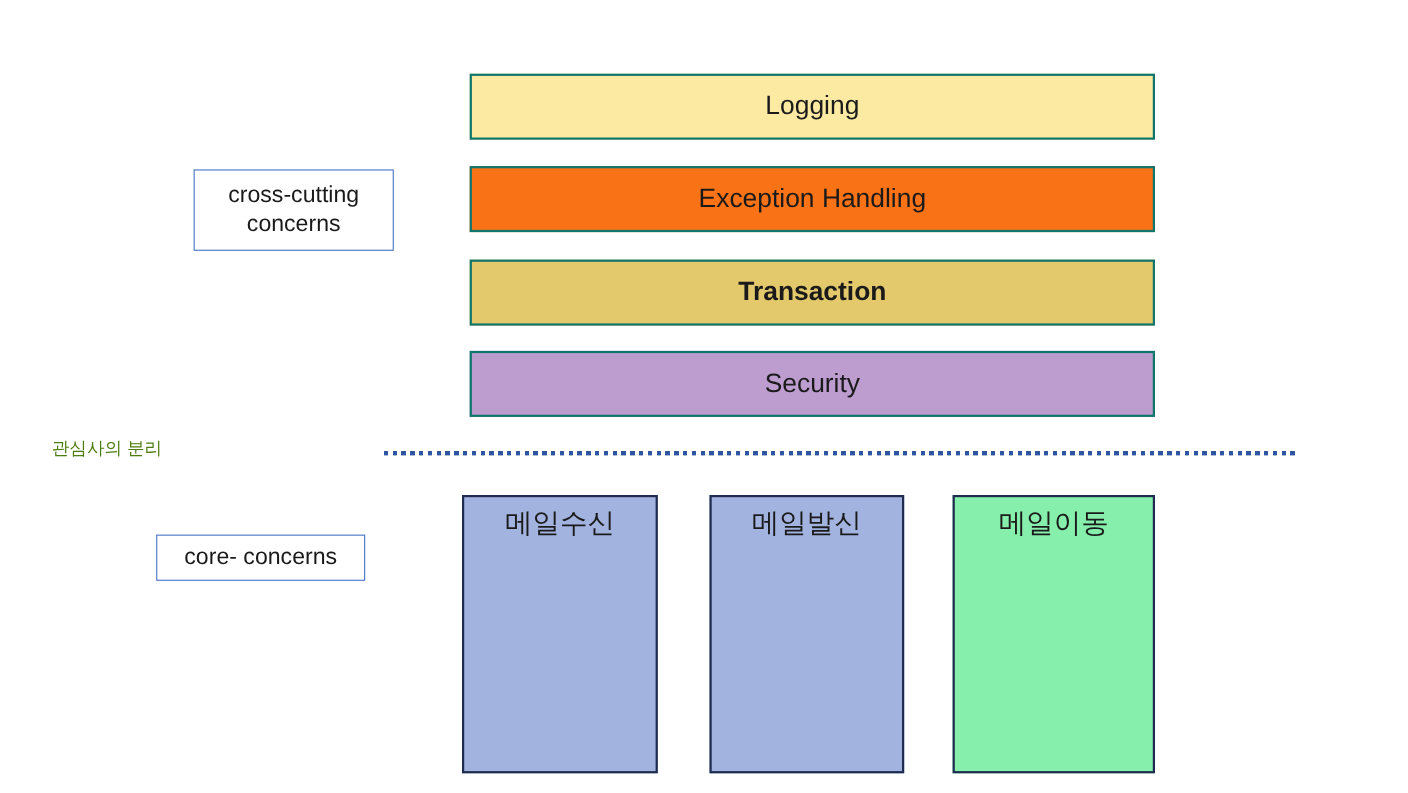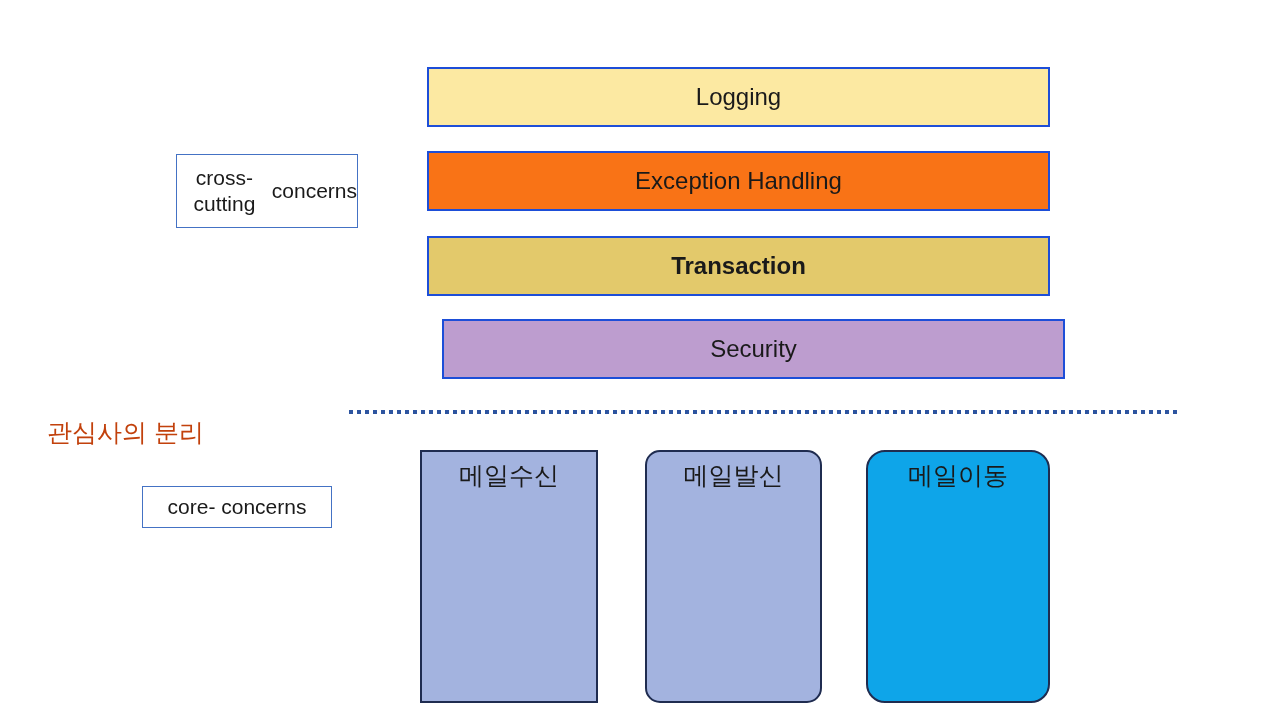"Logging" .cc-bar { border: 2px solid #1d4ed8 -> 2px solid #0f766e }
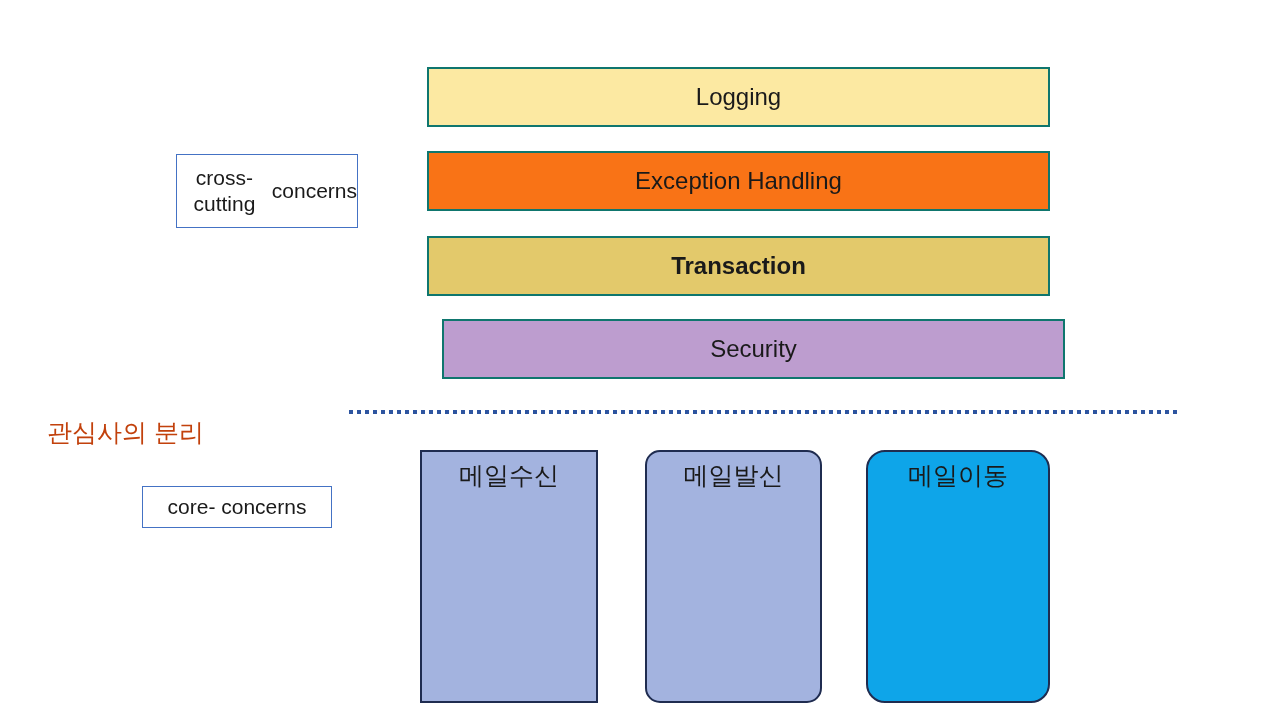"cross-cutting" .label-box { flex-direction: row -> column }
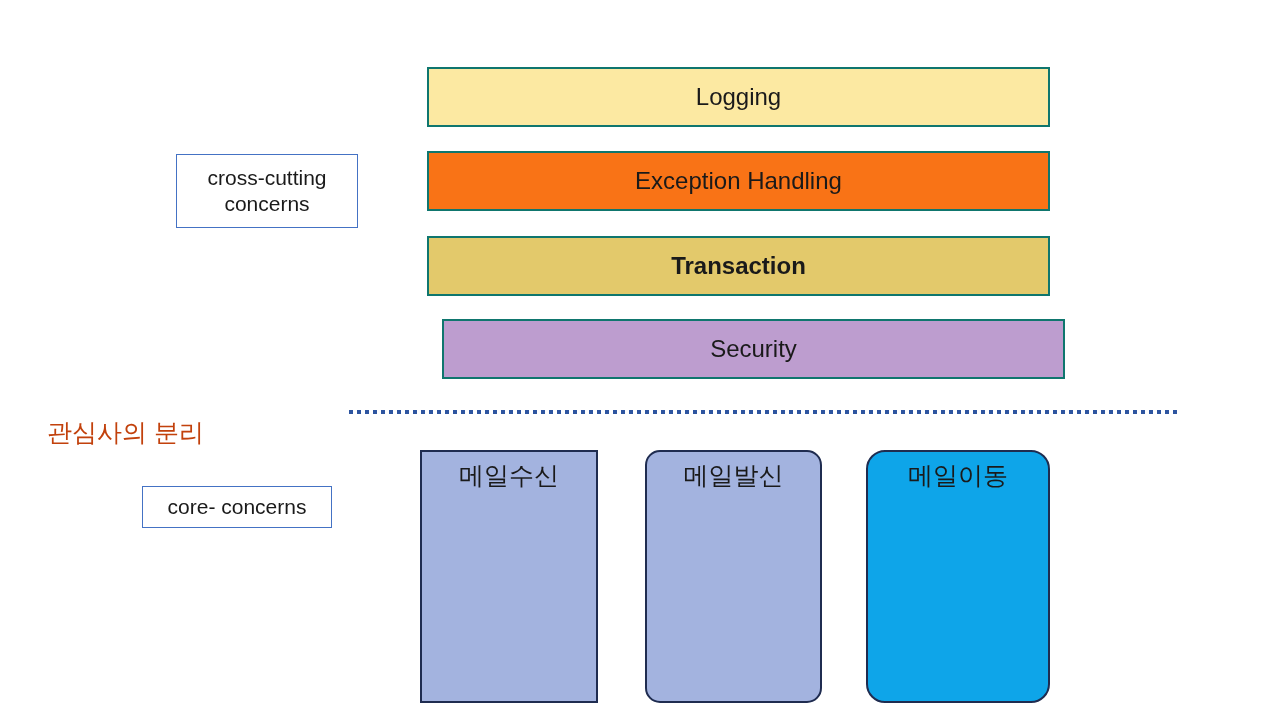"Security" #bar-3 { margin-left: 15px -> none }
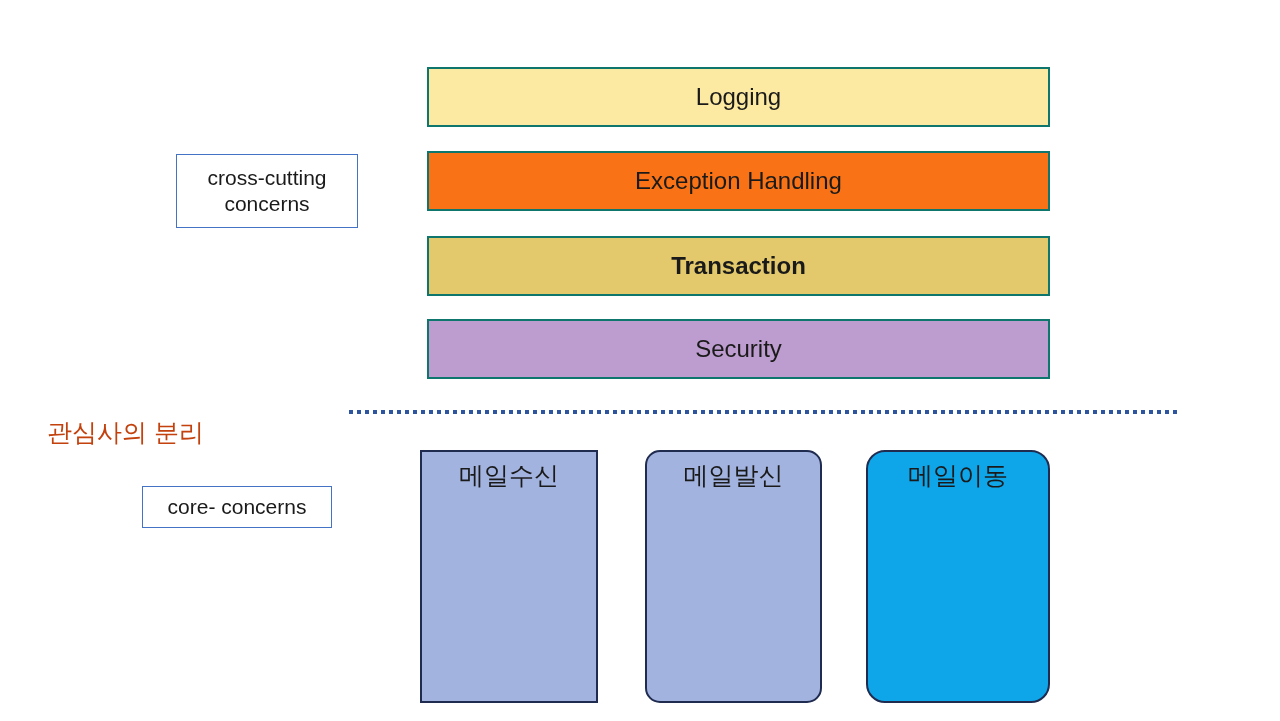"관심사의 분리" .diagram-title { color: #c2410c -> #4d7c0f; font-size: 25px -> 16px; top: 416px -> 398px }
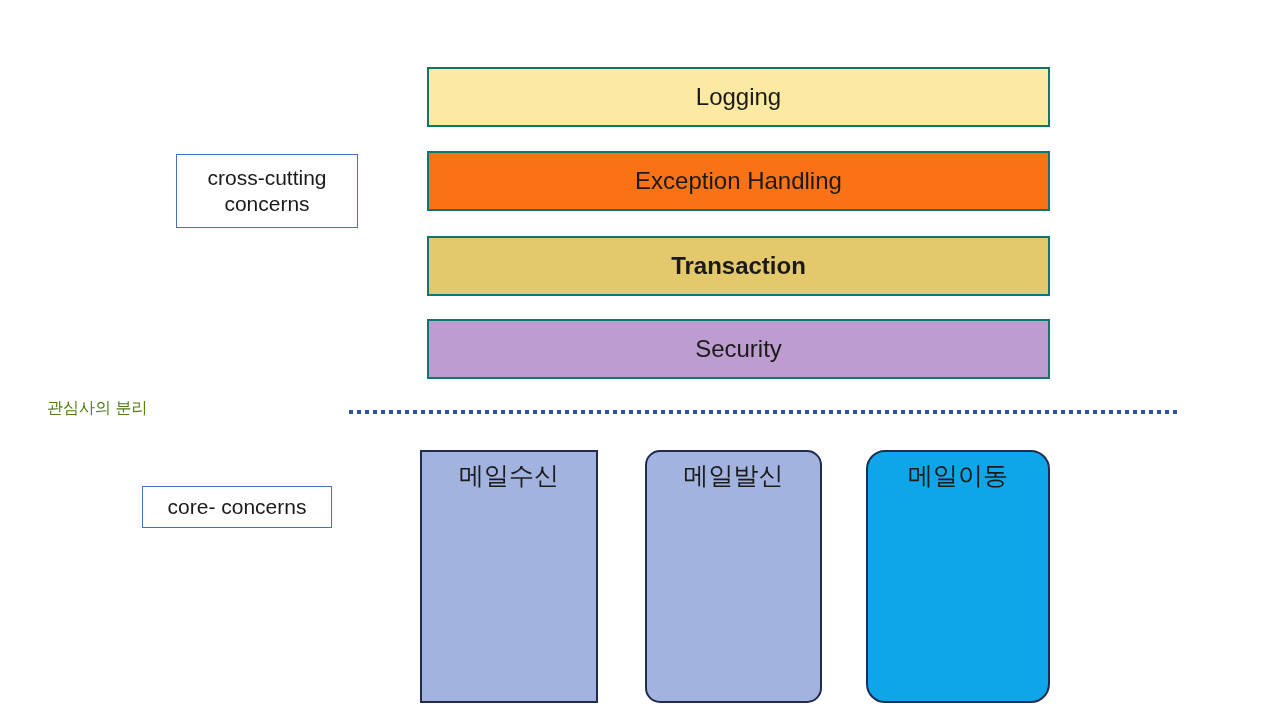"메일발신" div.core-col { border-radius: 15px -> none }
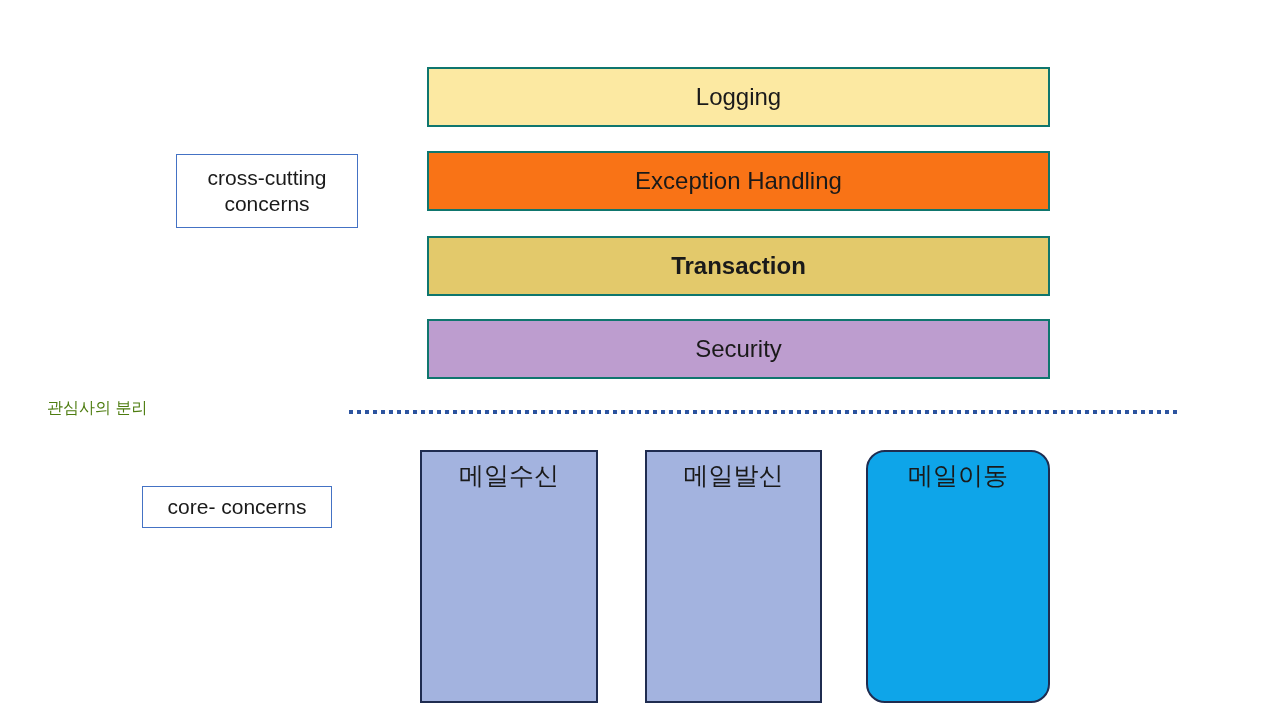"메일이동" div.core-col { background-color: #0ea5e9 -> #86efac; border-radius: 19px -> none }
